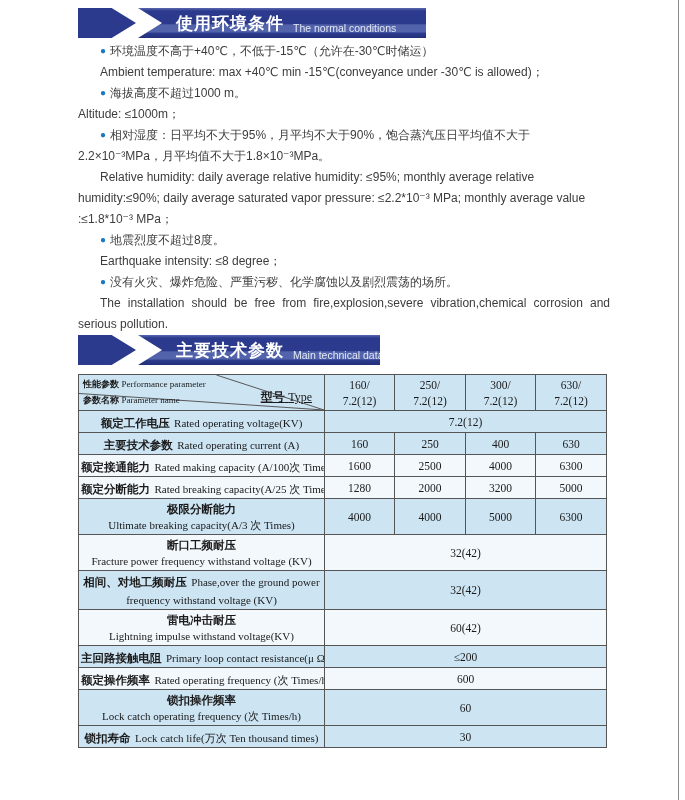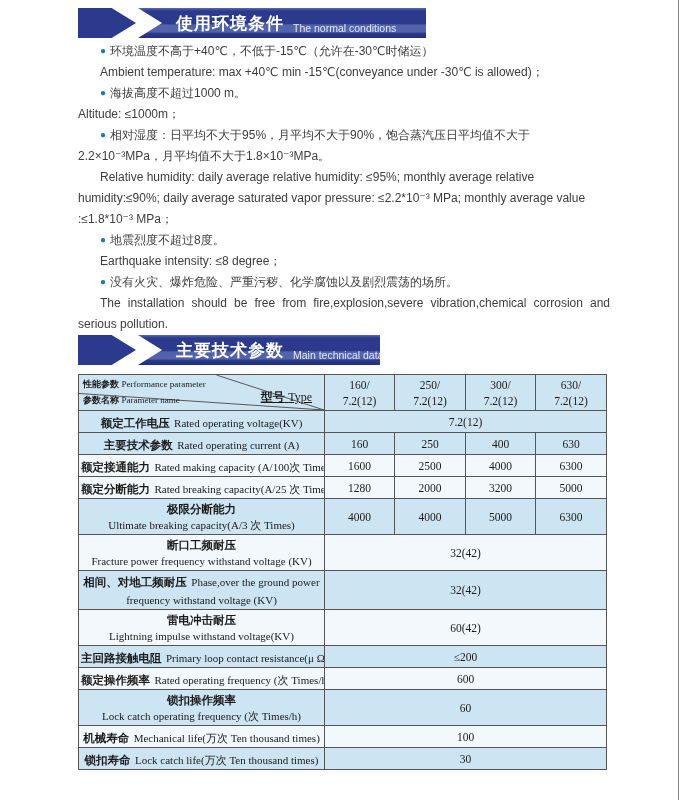"机械寿命 Mechanical life(万次 Ten thousand" tr.white { html: <tr> <td><span>机械寿命</span> <span>Mechanical life(万次 Ten thousand times)</span></td> <td>100</td> </tr> -> none }
